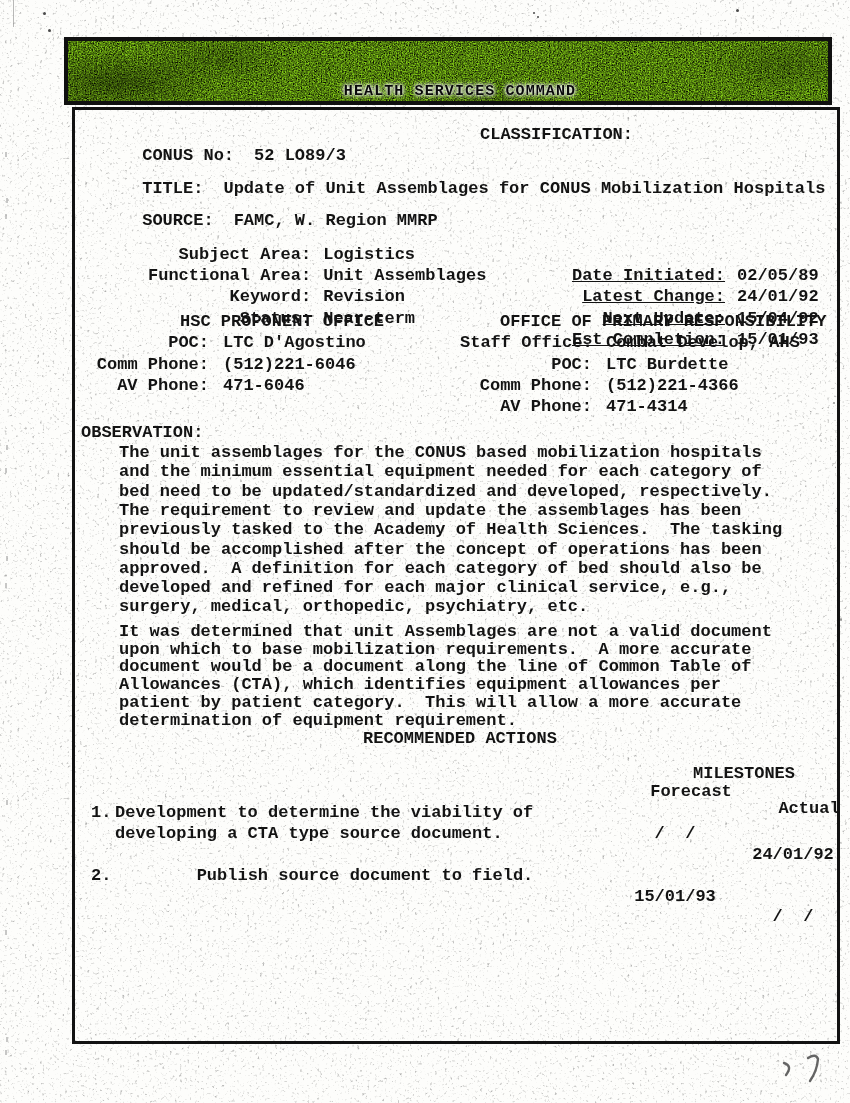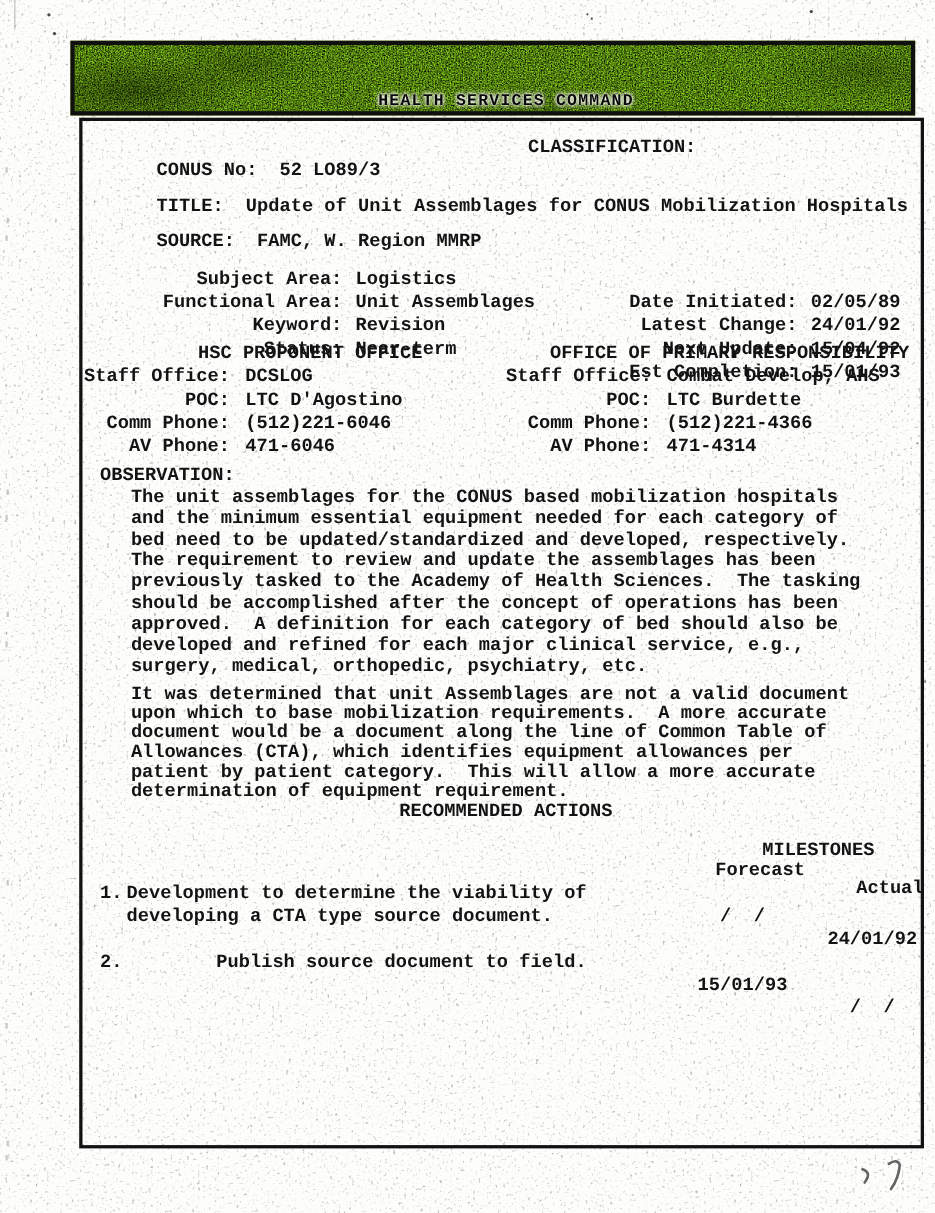"Date Initiated:" .mr-label { text-decoration: none -> underline }
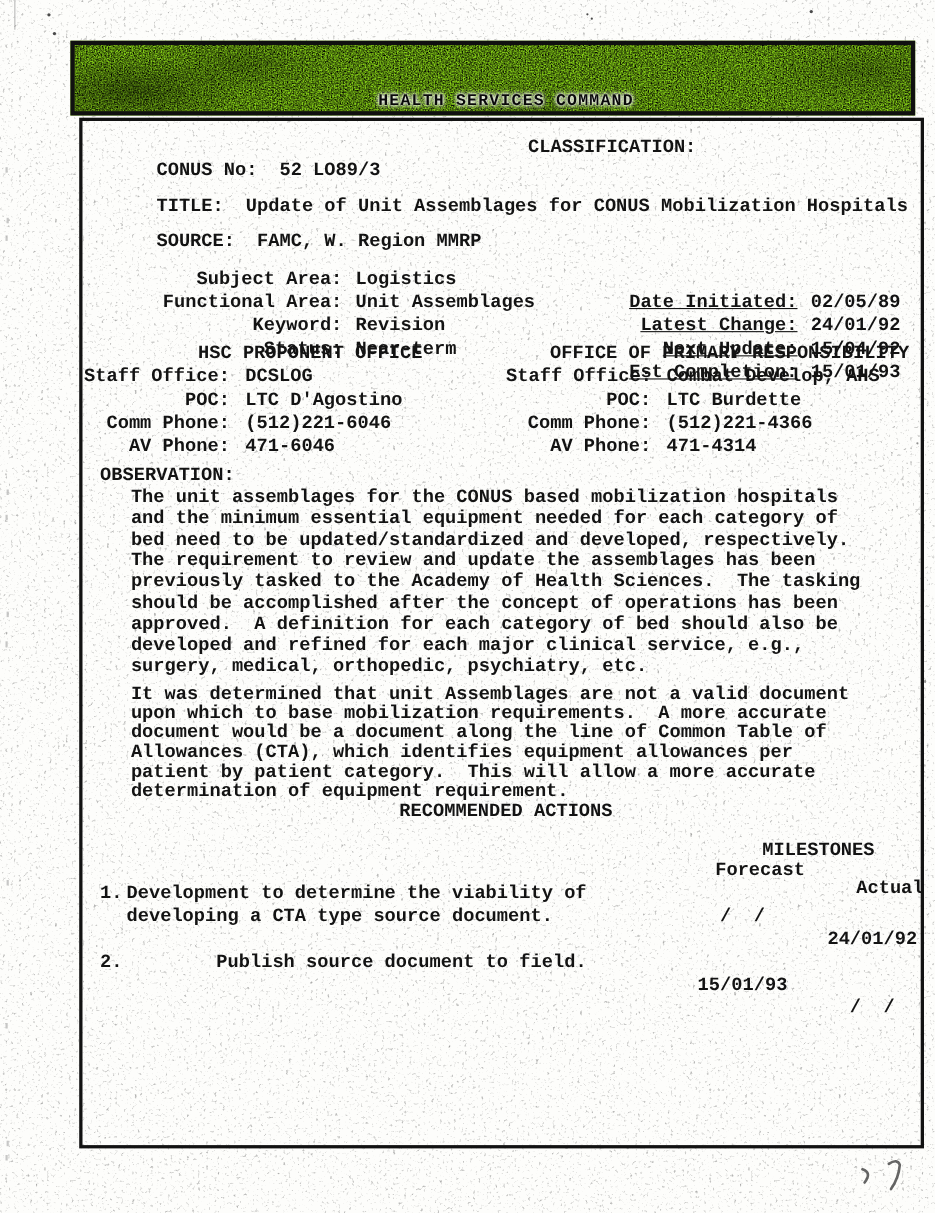"Staff Office: DCSLOG" div.line { html: <div><span>Staff Office:</span><span>DCSLOG</span></div> -> none }
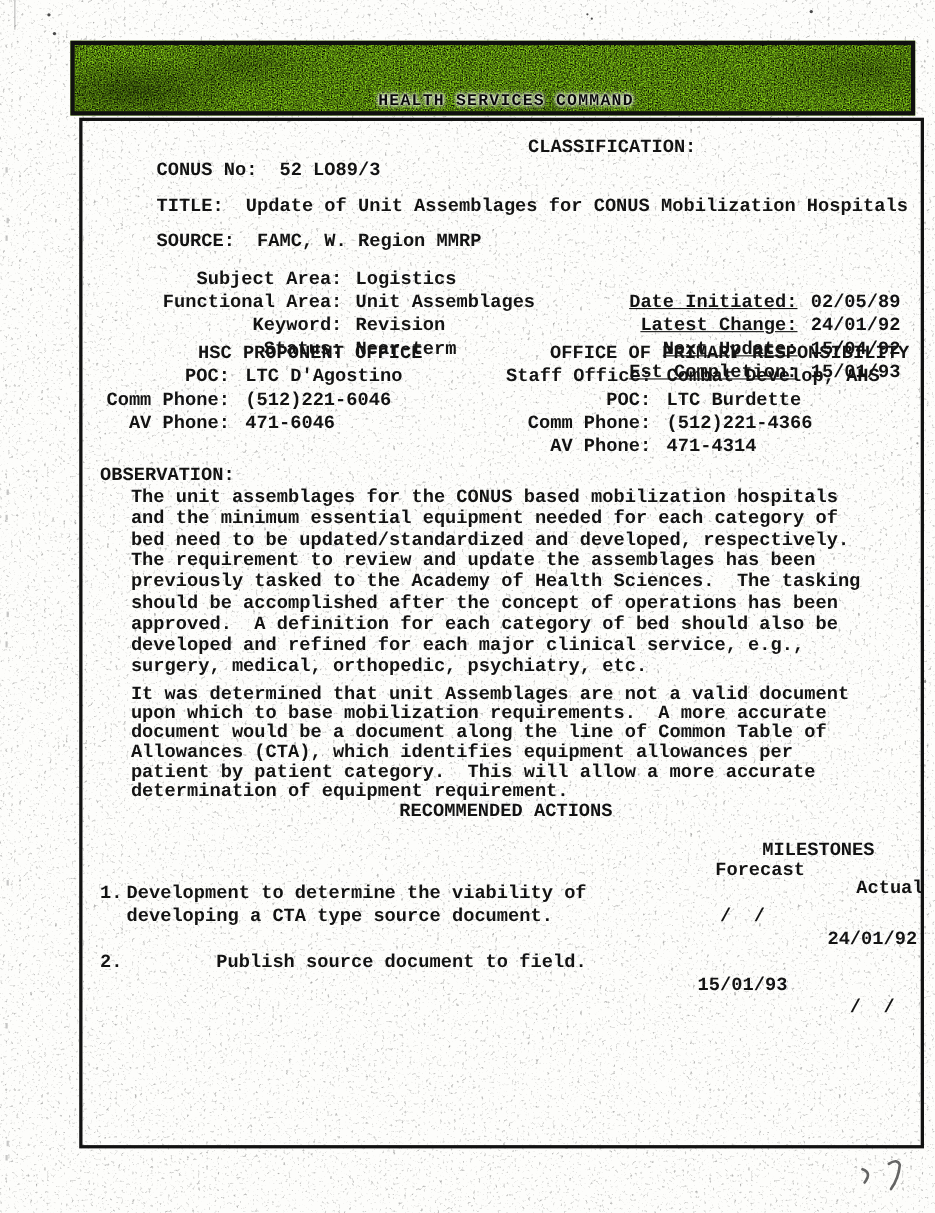"OBSERVATION:" .padded { padding-left: 16px -> 6px }
